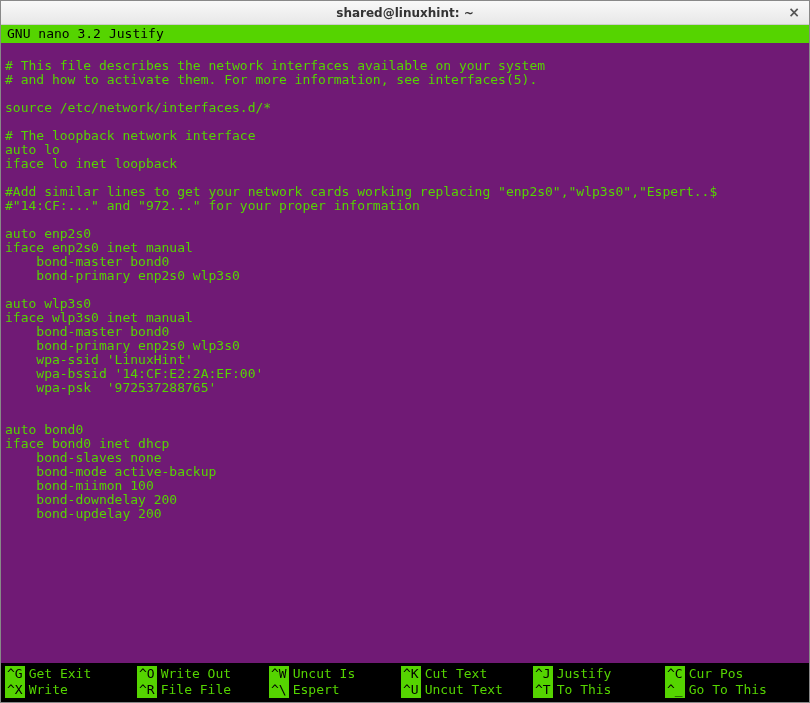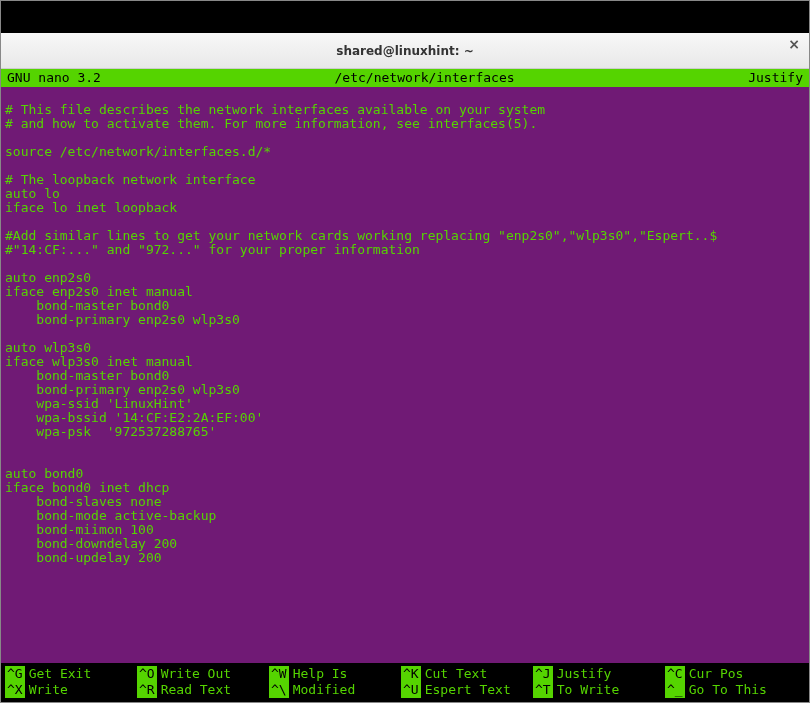"shared@linuxhint: ~" .titlebar { height: 36px -> 24px; margin-top: 32px -> none }
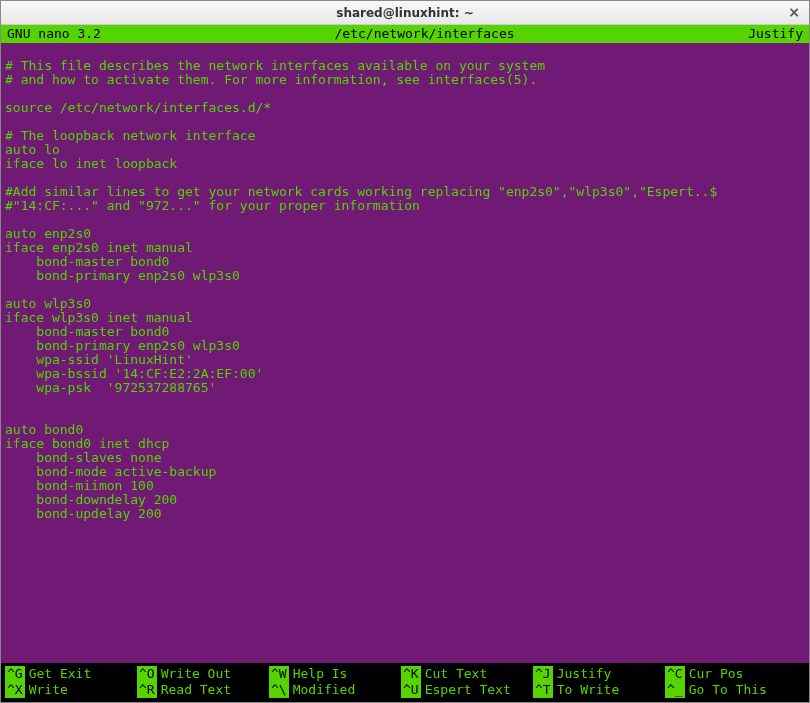"/etc/network/interfaces" span.center { html: <span>/etc/network/interfaces</span> -> none }
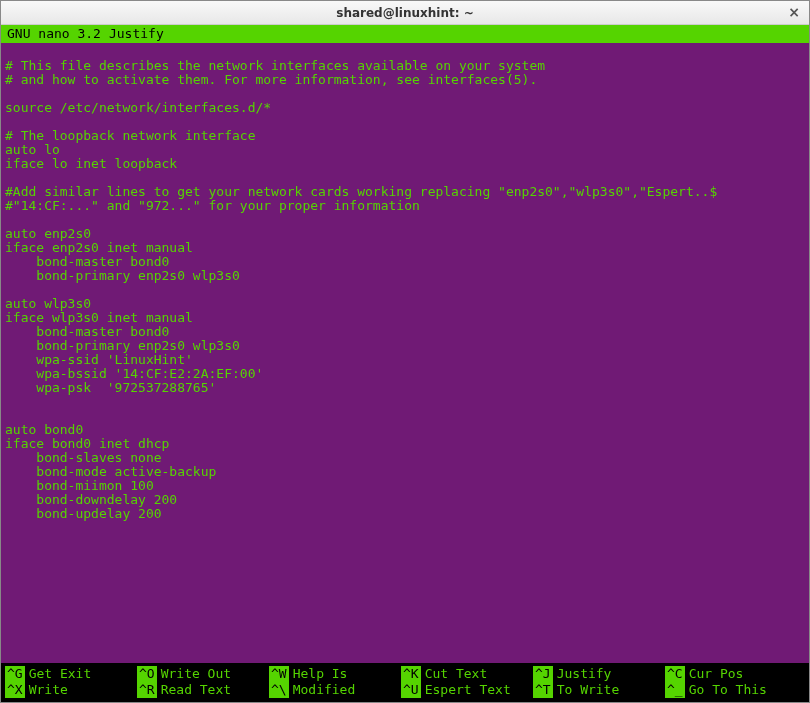"Help Is" span.lbl { text: Help -> Uncut }
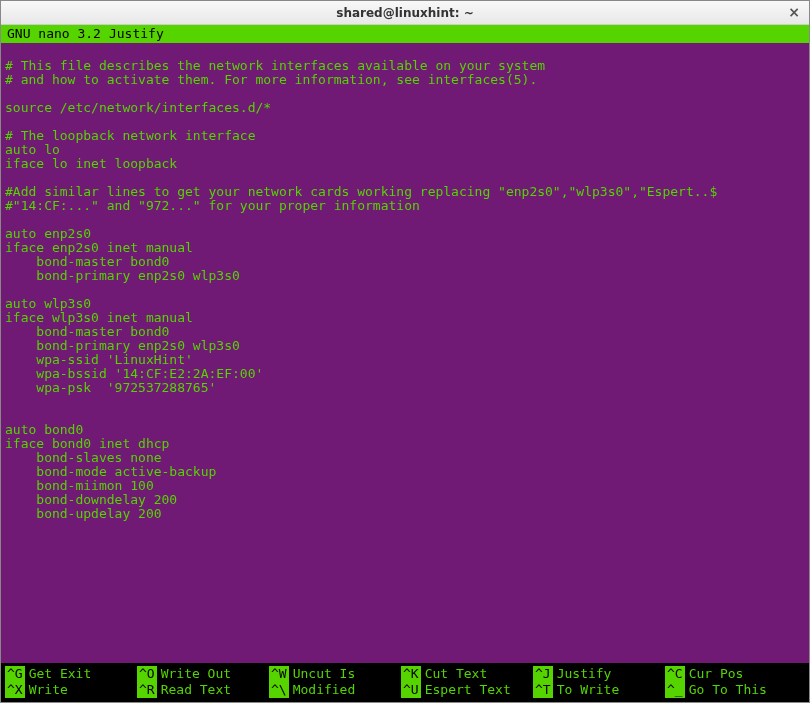"Read Text" span.lbl { text: Read Text -> File File }
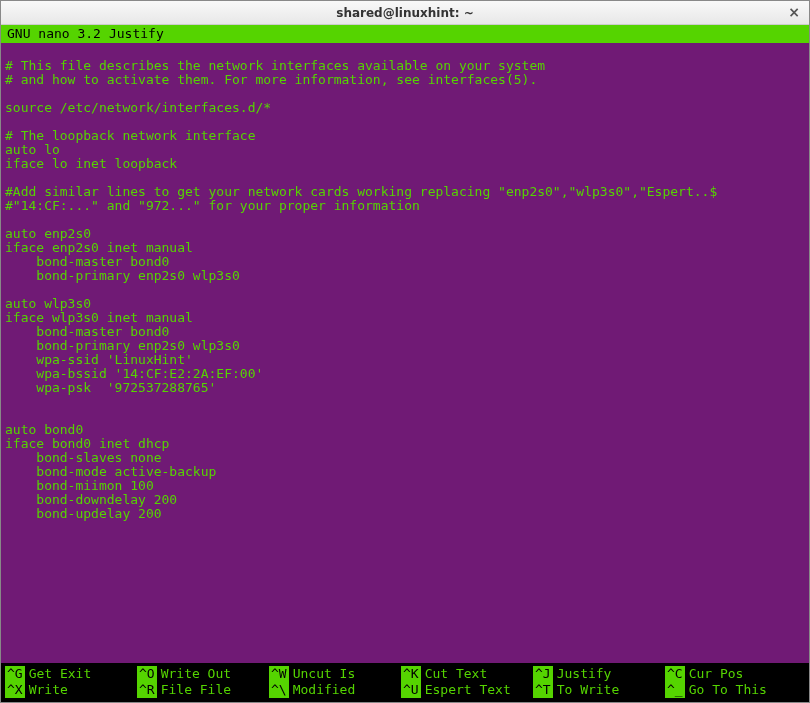"Modified" span.lbl { text: Modified -> Espert }
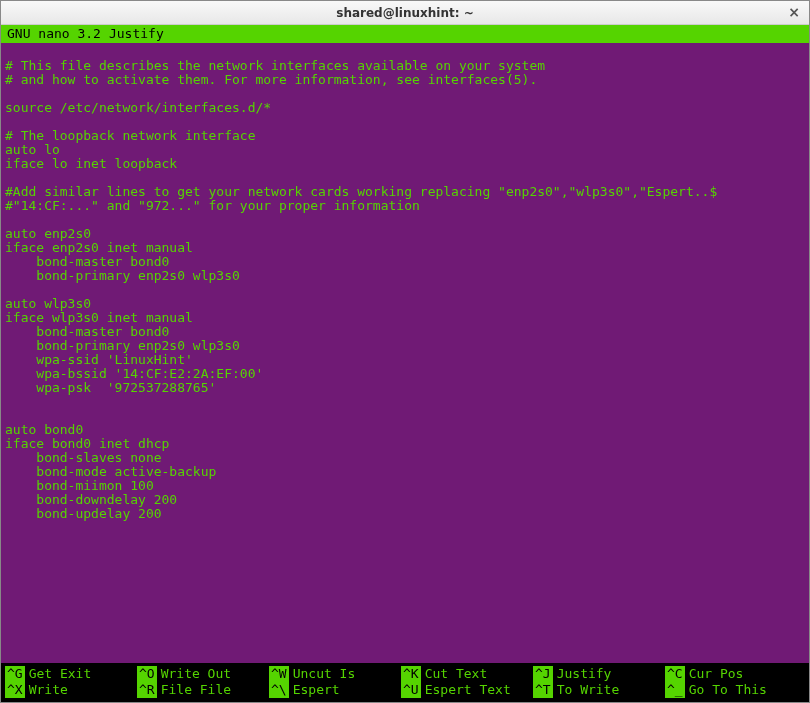"Espert Text" span.lbl { text: Espert -> Uncut }
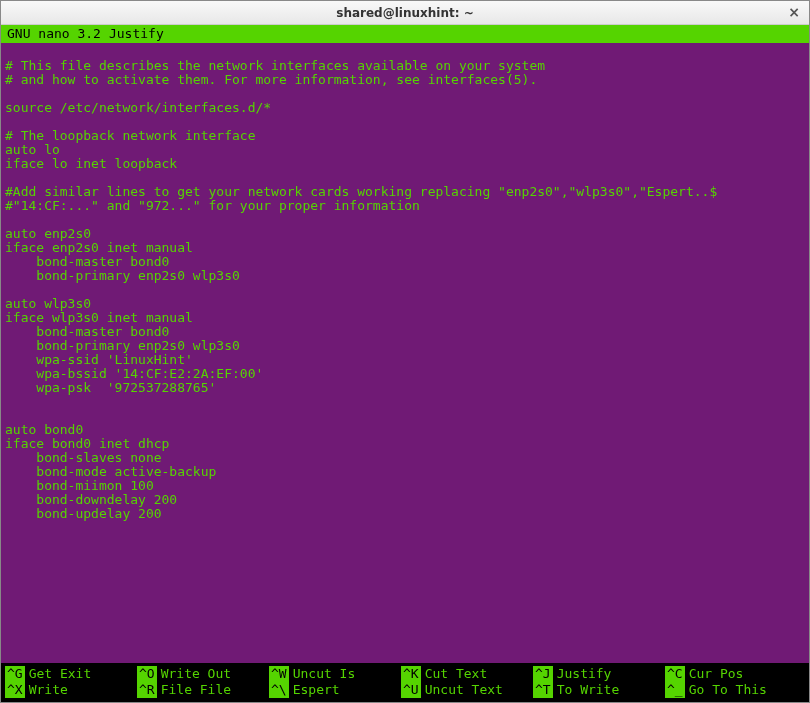"To Write" span.lbl { text: Write -> This }
